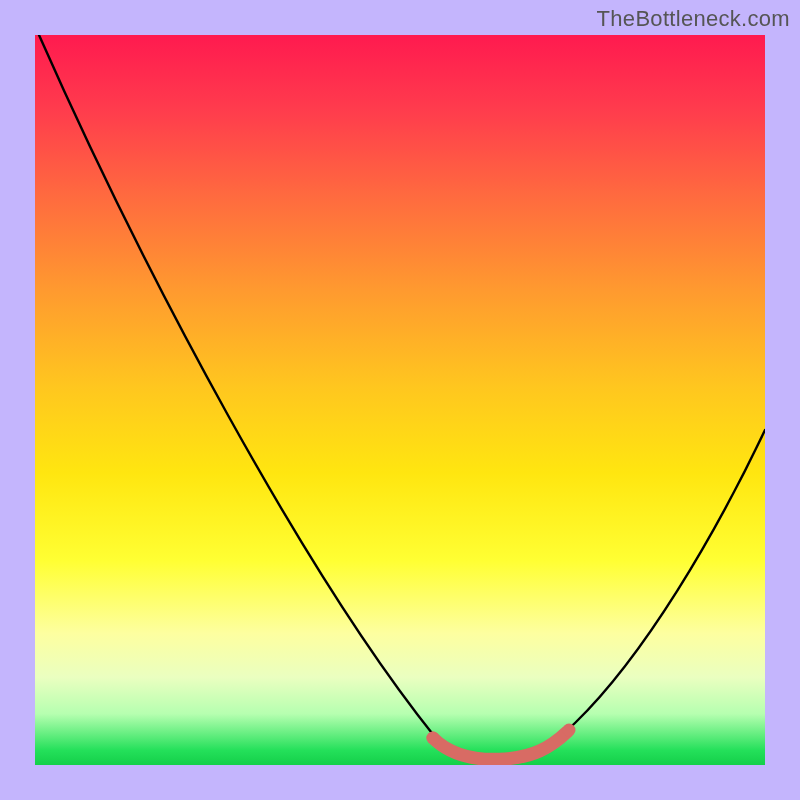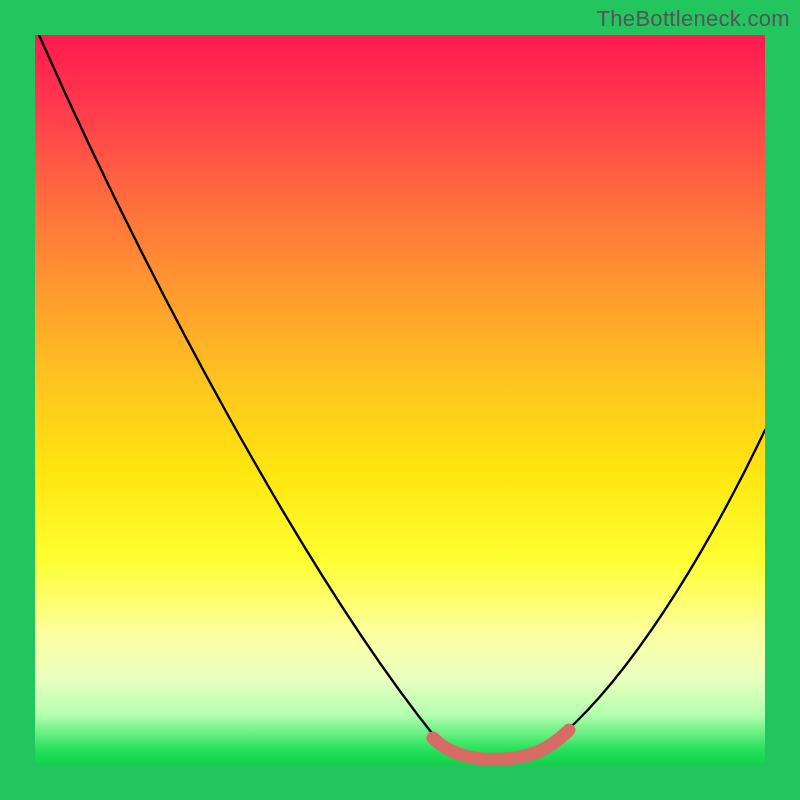"TheBottleneck.com" .canvas { background: #22c55e -> #c4b5fd }
